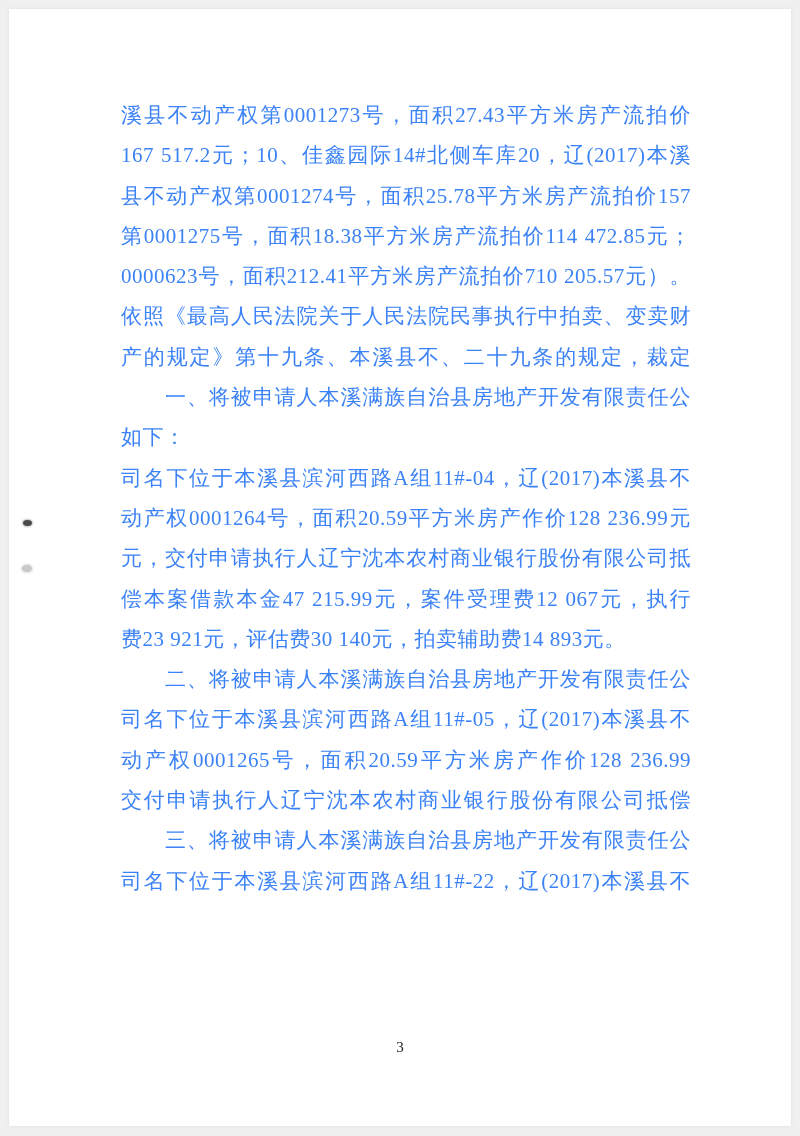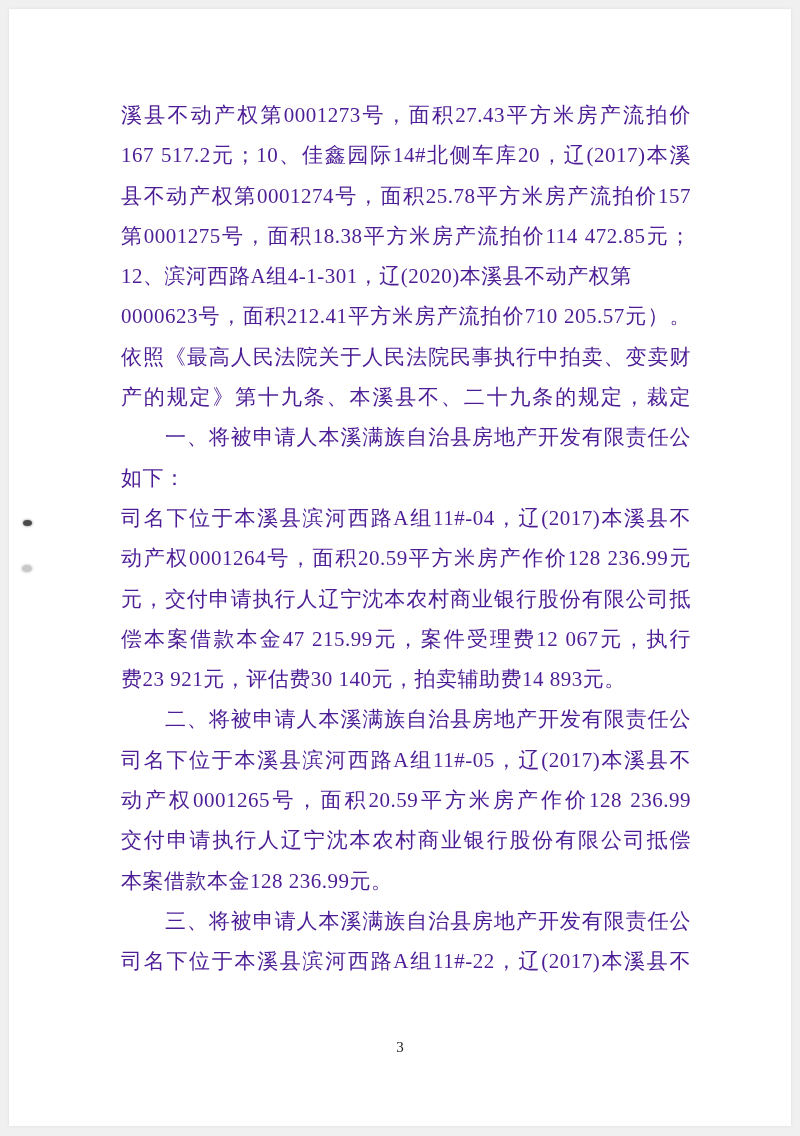"溪县不动产权第0001273号，面积27.43平方米房产流拍价" .textblock { color: #4c1d95 -> #3b82f6 }
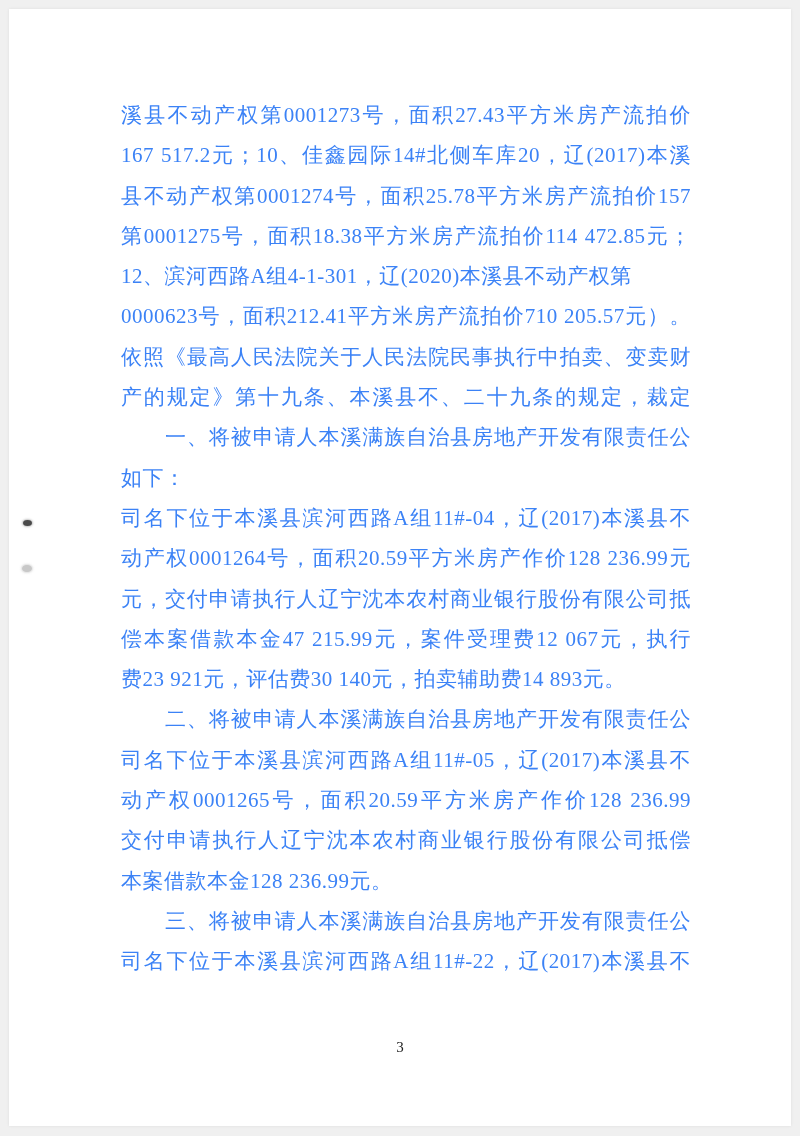"12、滨河西路A组4-1-301，辽(2020)本溪县不动产权第" div.line { html: <div>12、滨河西路A组4-1-301，辽(2020)本溪县不动产权第</div> -> none }
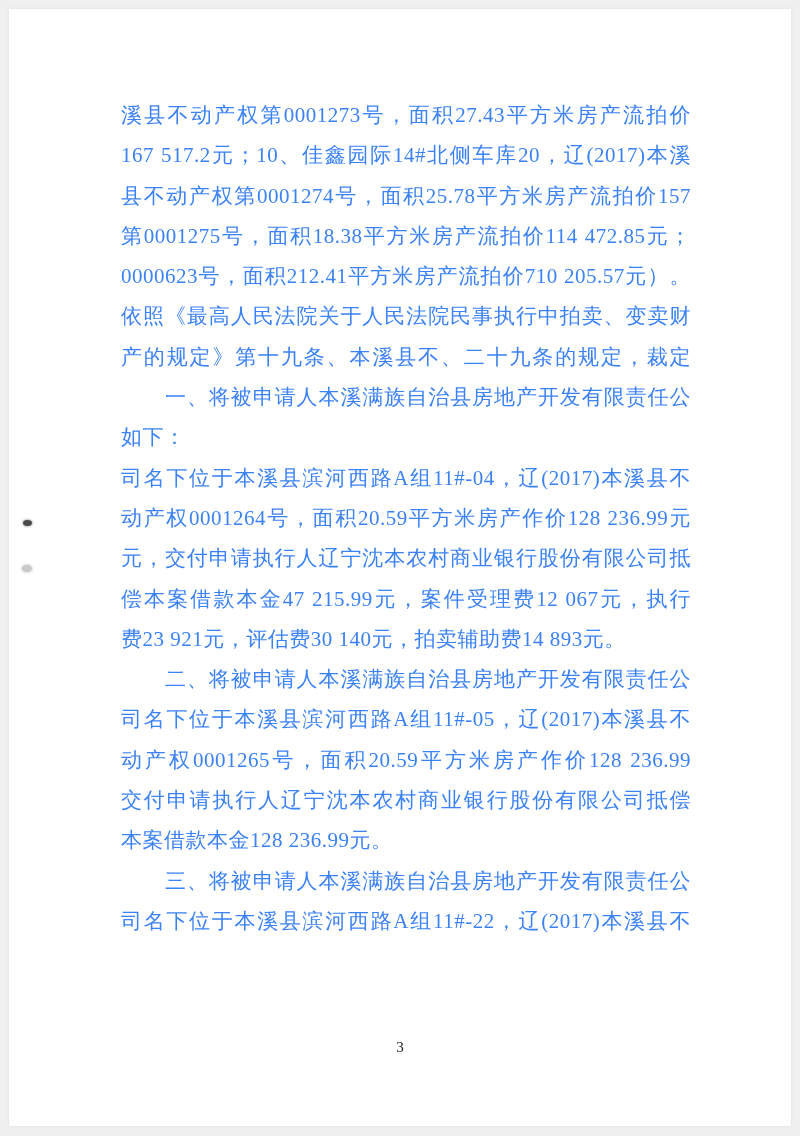"本案借款本金128 236.99元。" div.line { html: <div>本案借款本金128 236.99元。</div> -> none }
